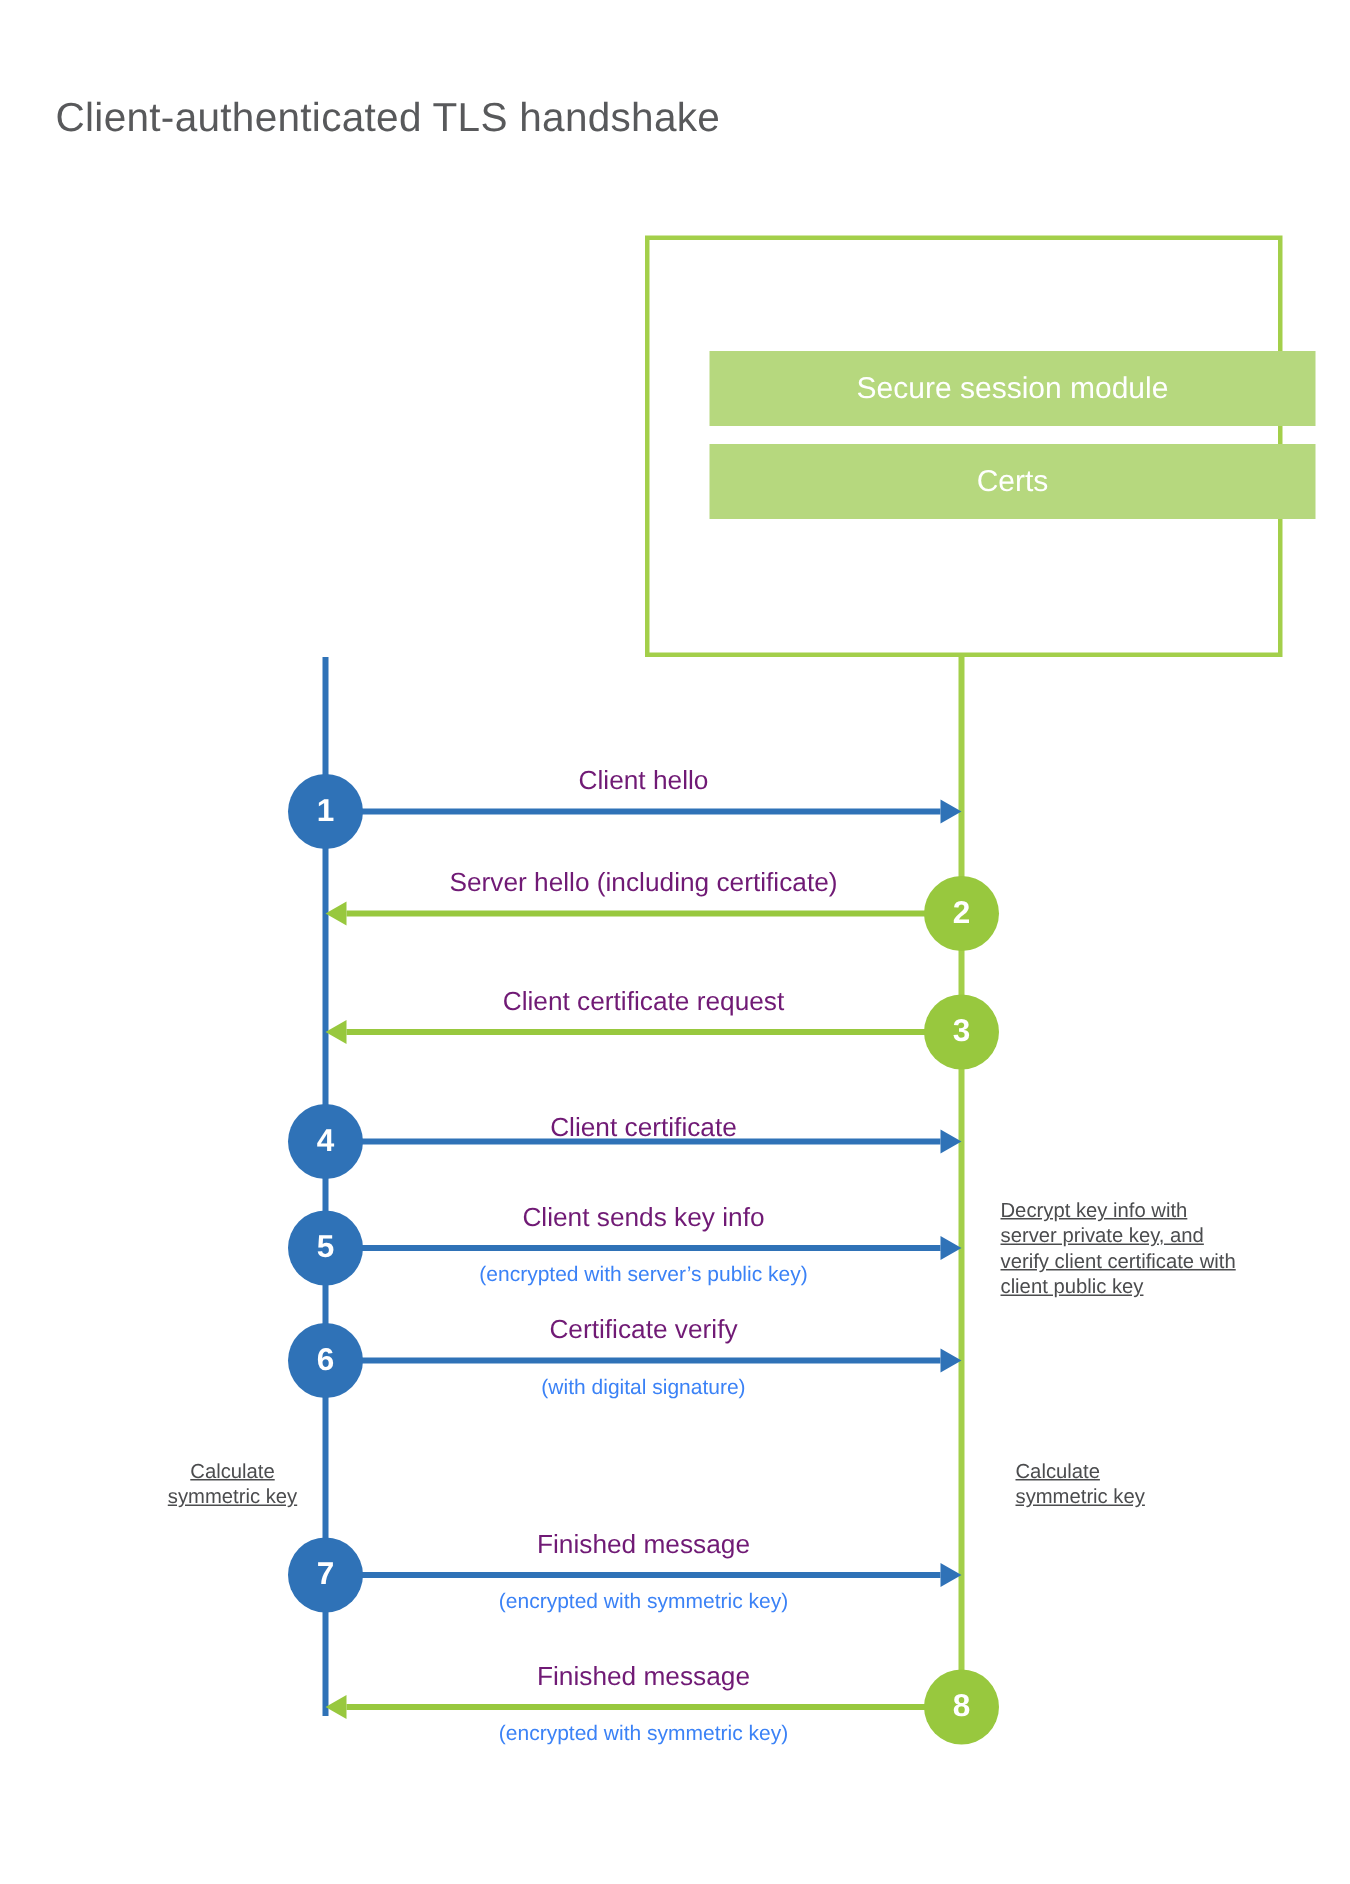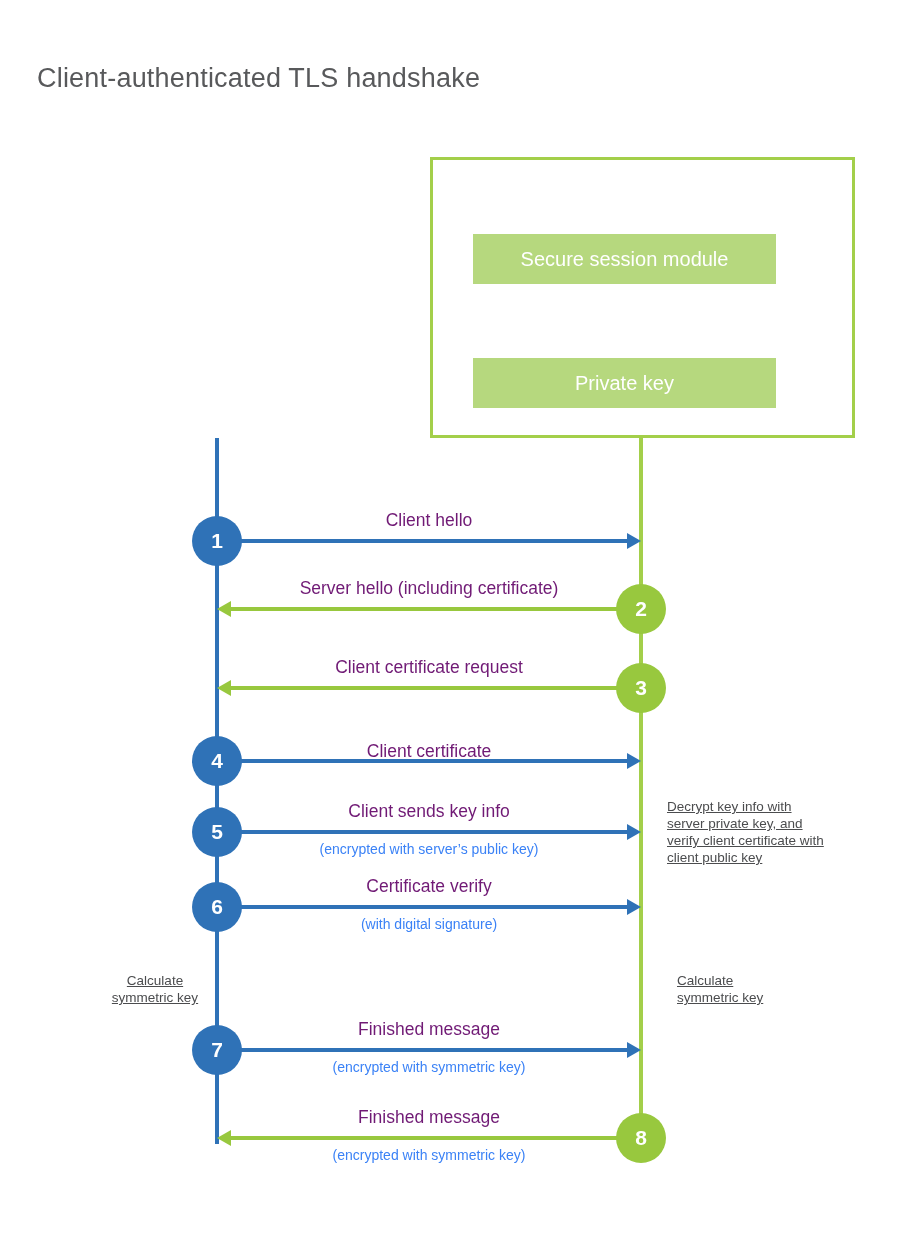"Secure session module" .server-bar { width: 303px -> 404px }
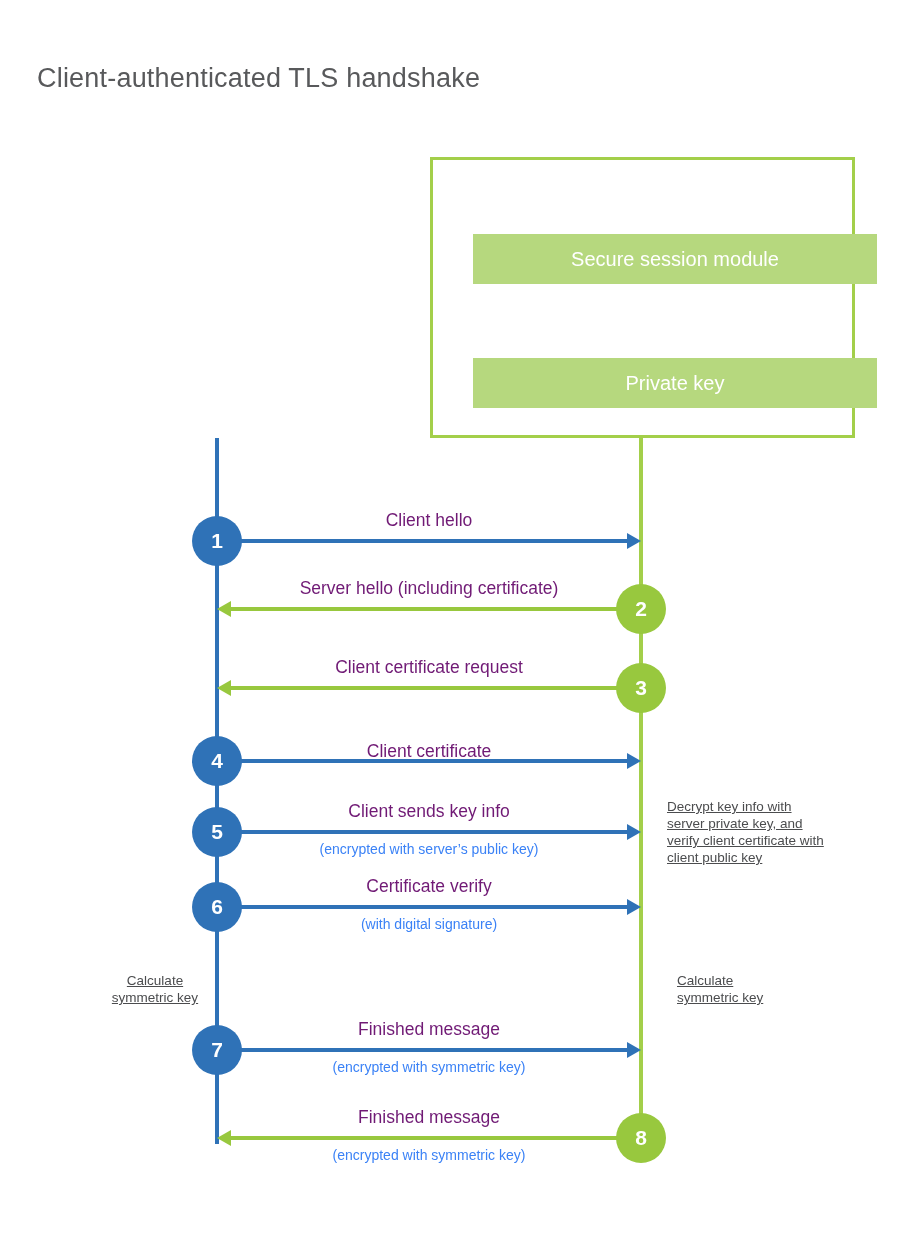"Certs" div.server-bar { html: none -> <div>Certs</div> }
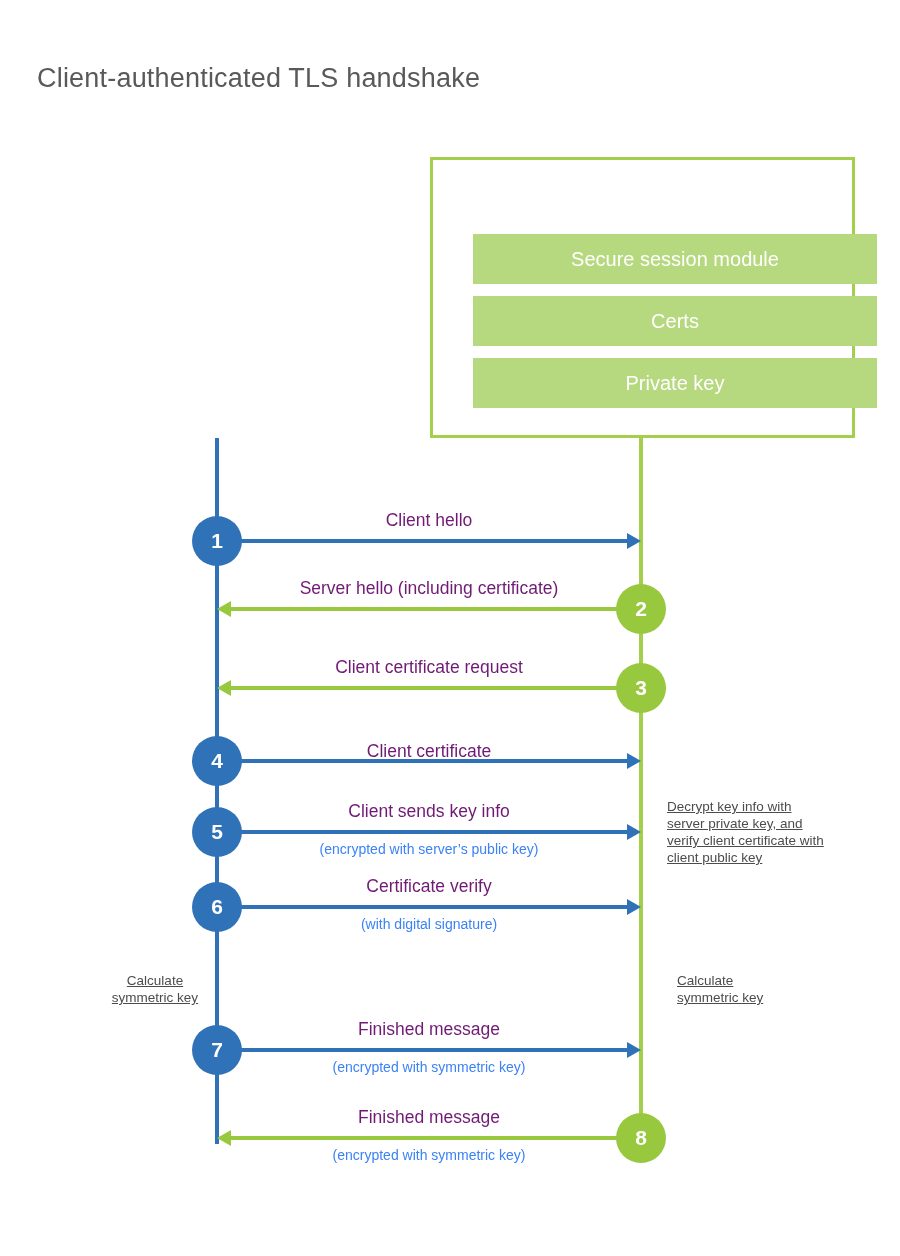"Private key" div.server-bar { html: <div>Private key</div> -> none }
